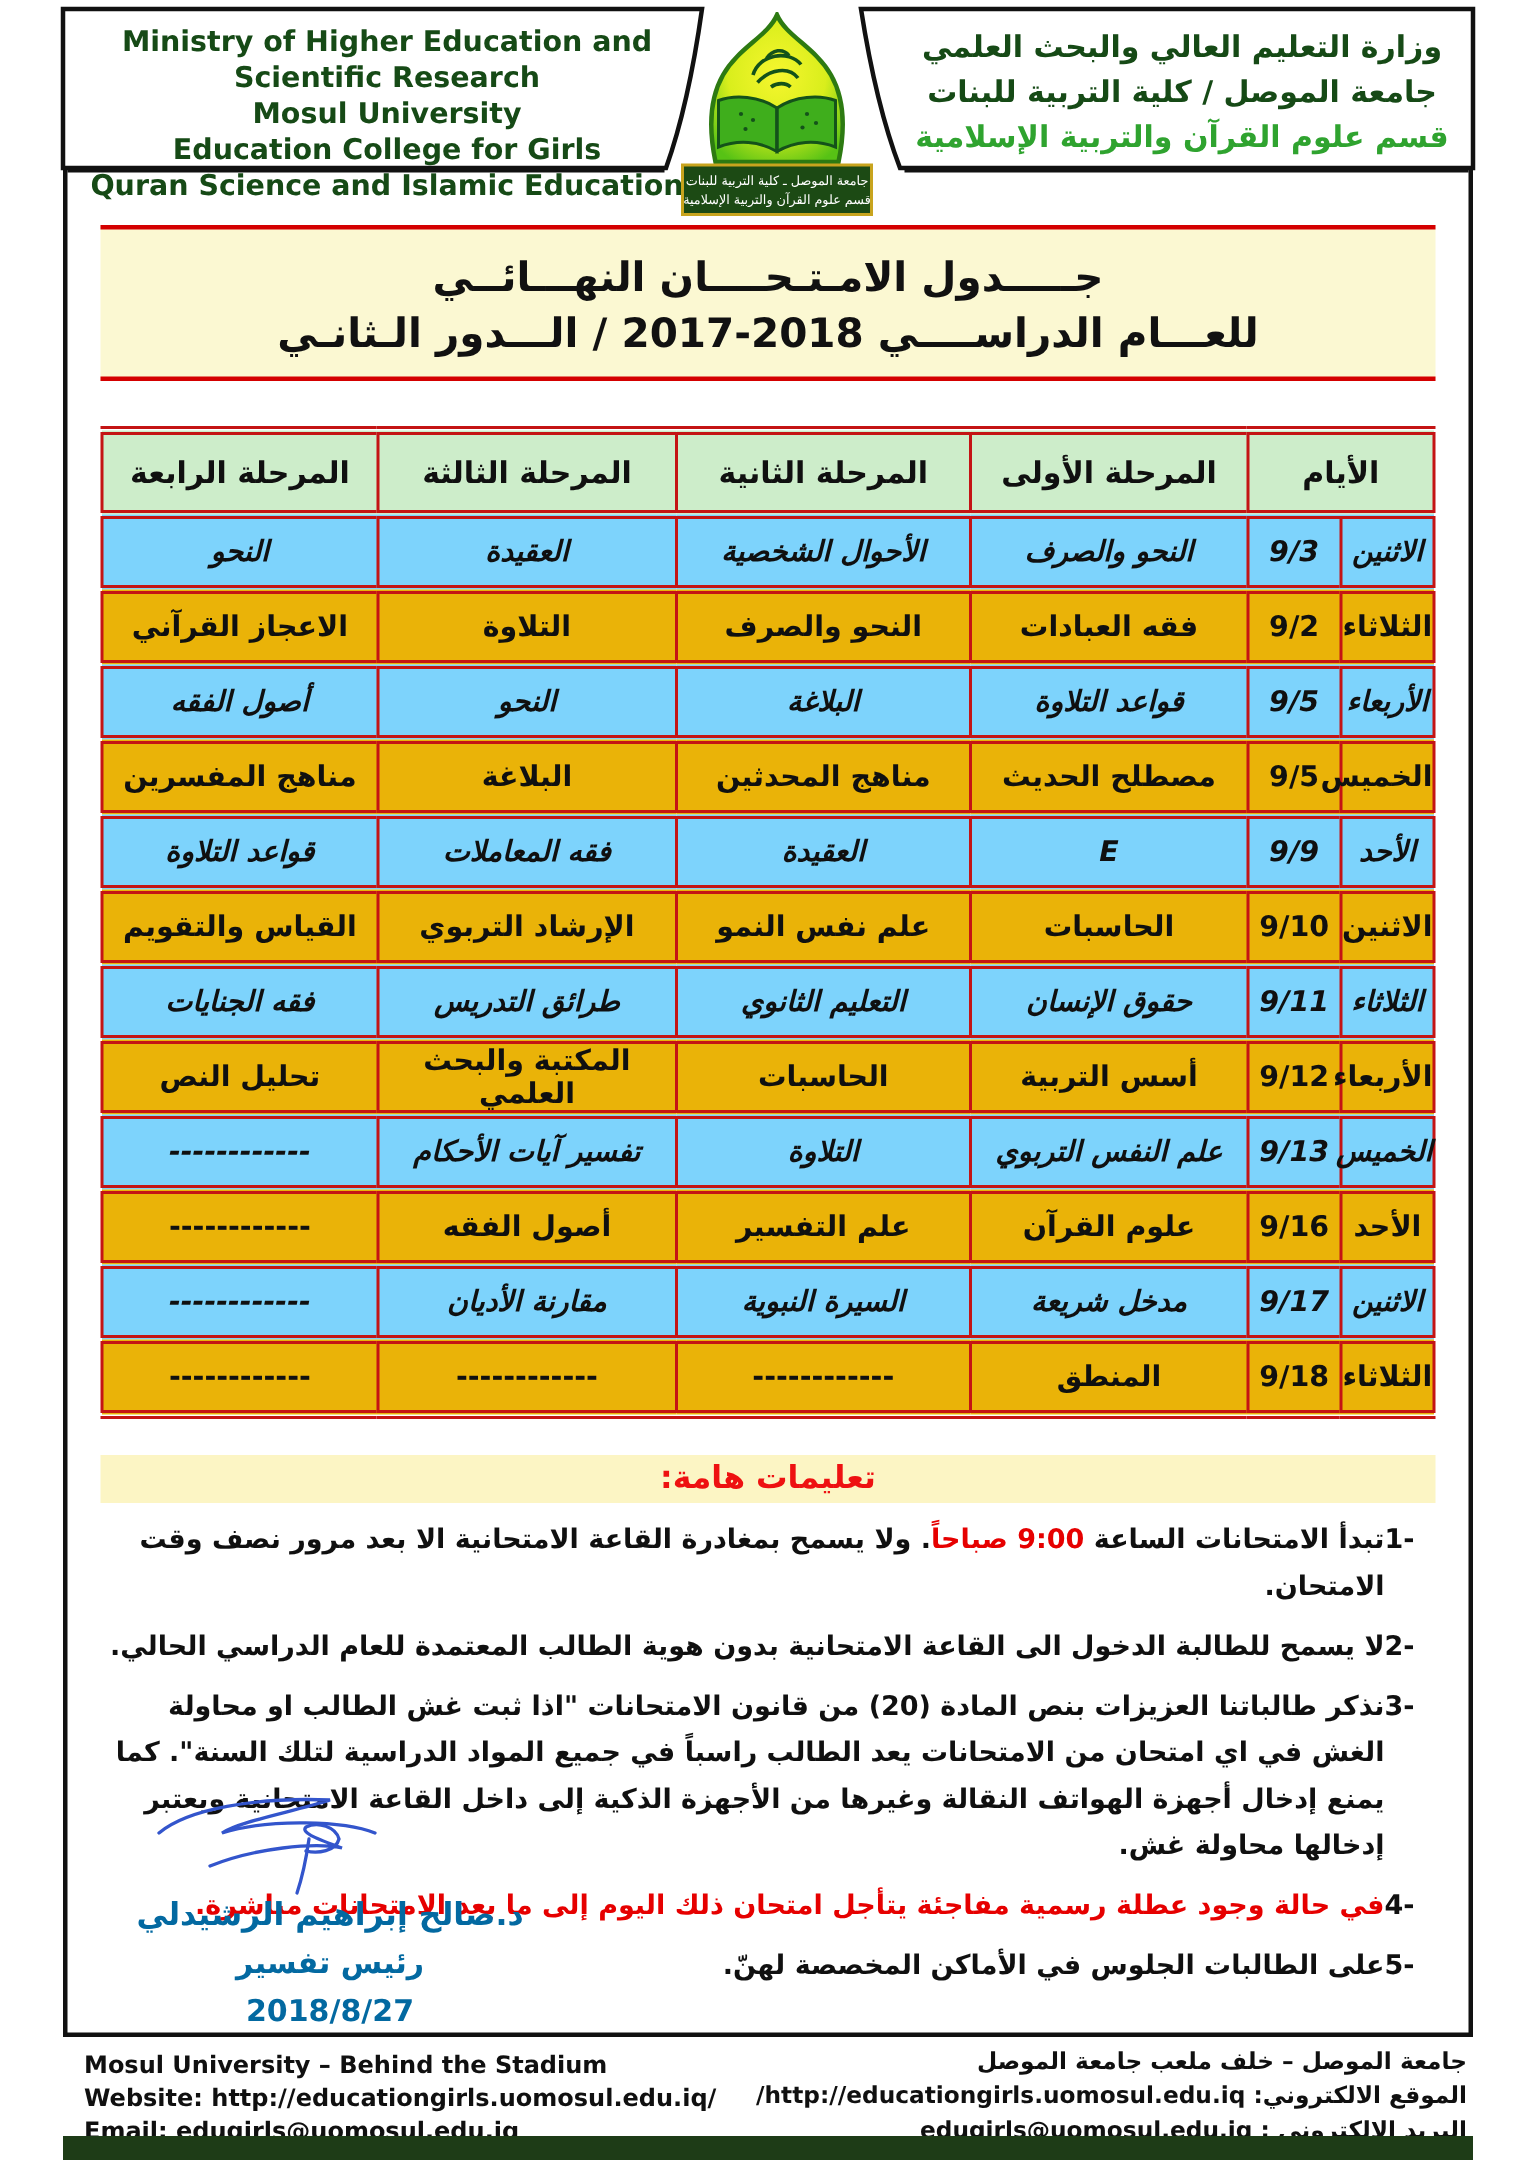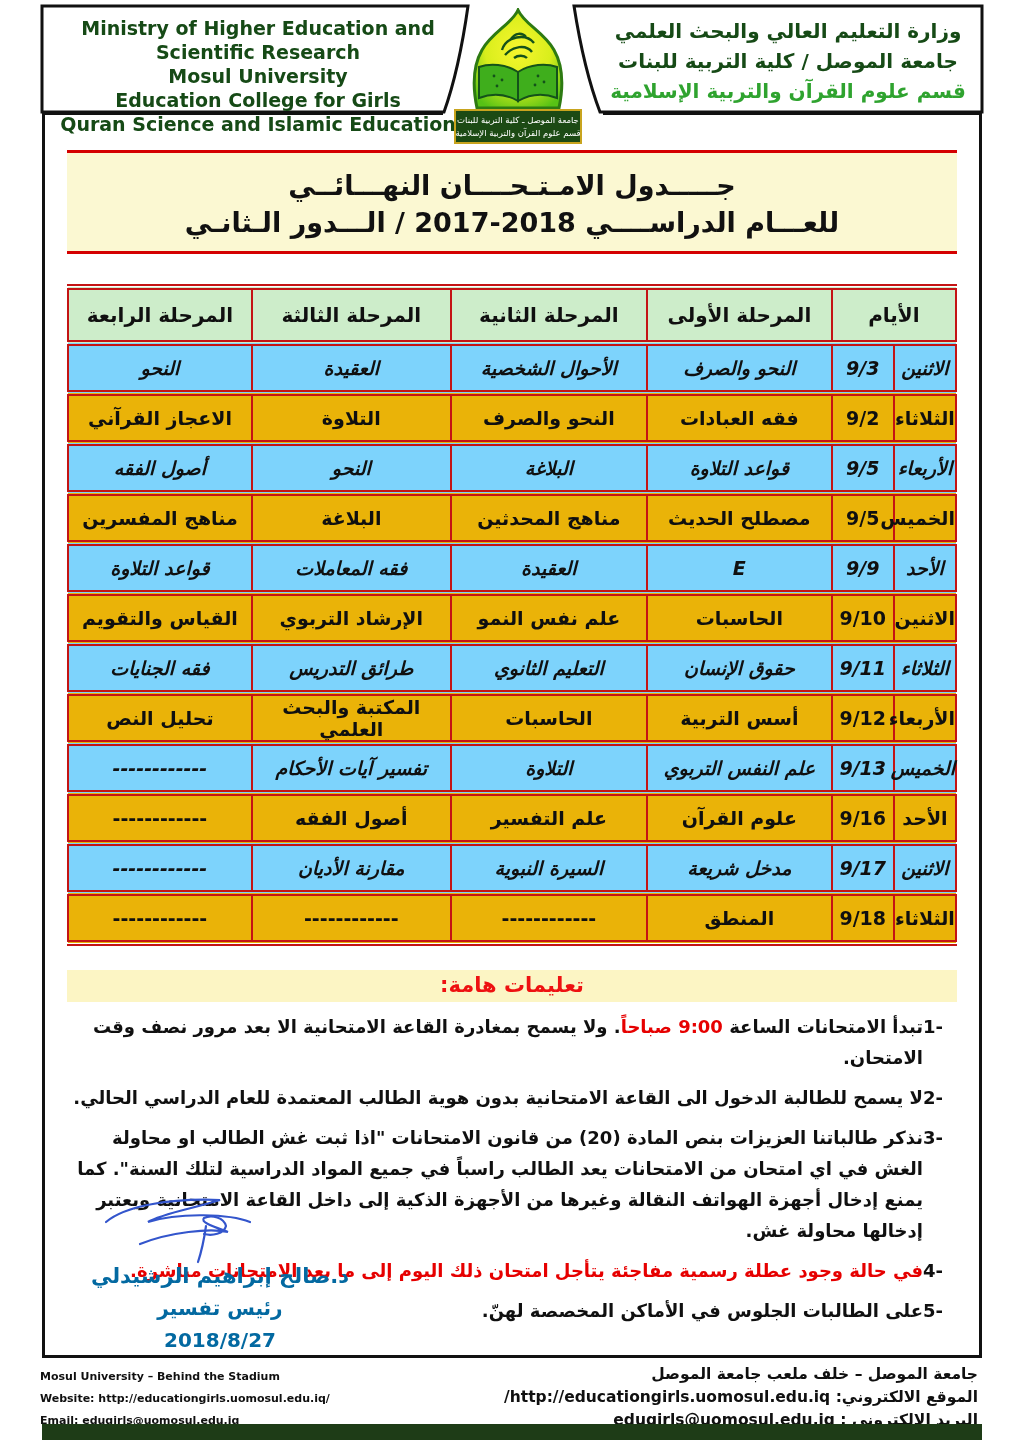"Mosul University – Behind the" .footer-left { font-size: 11px -> 16px; left: 40px -> 56px }
